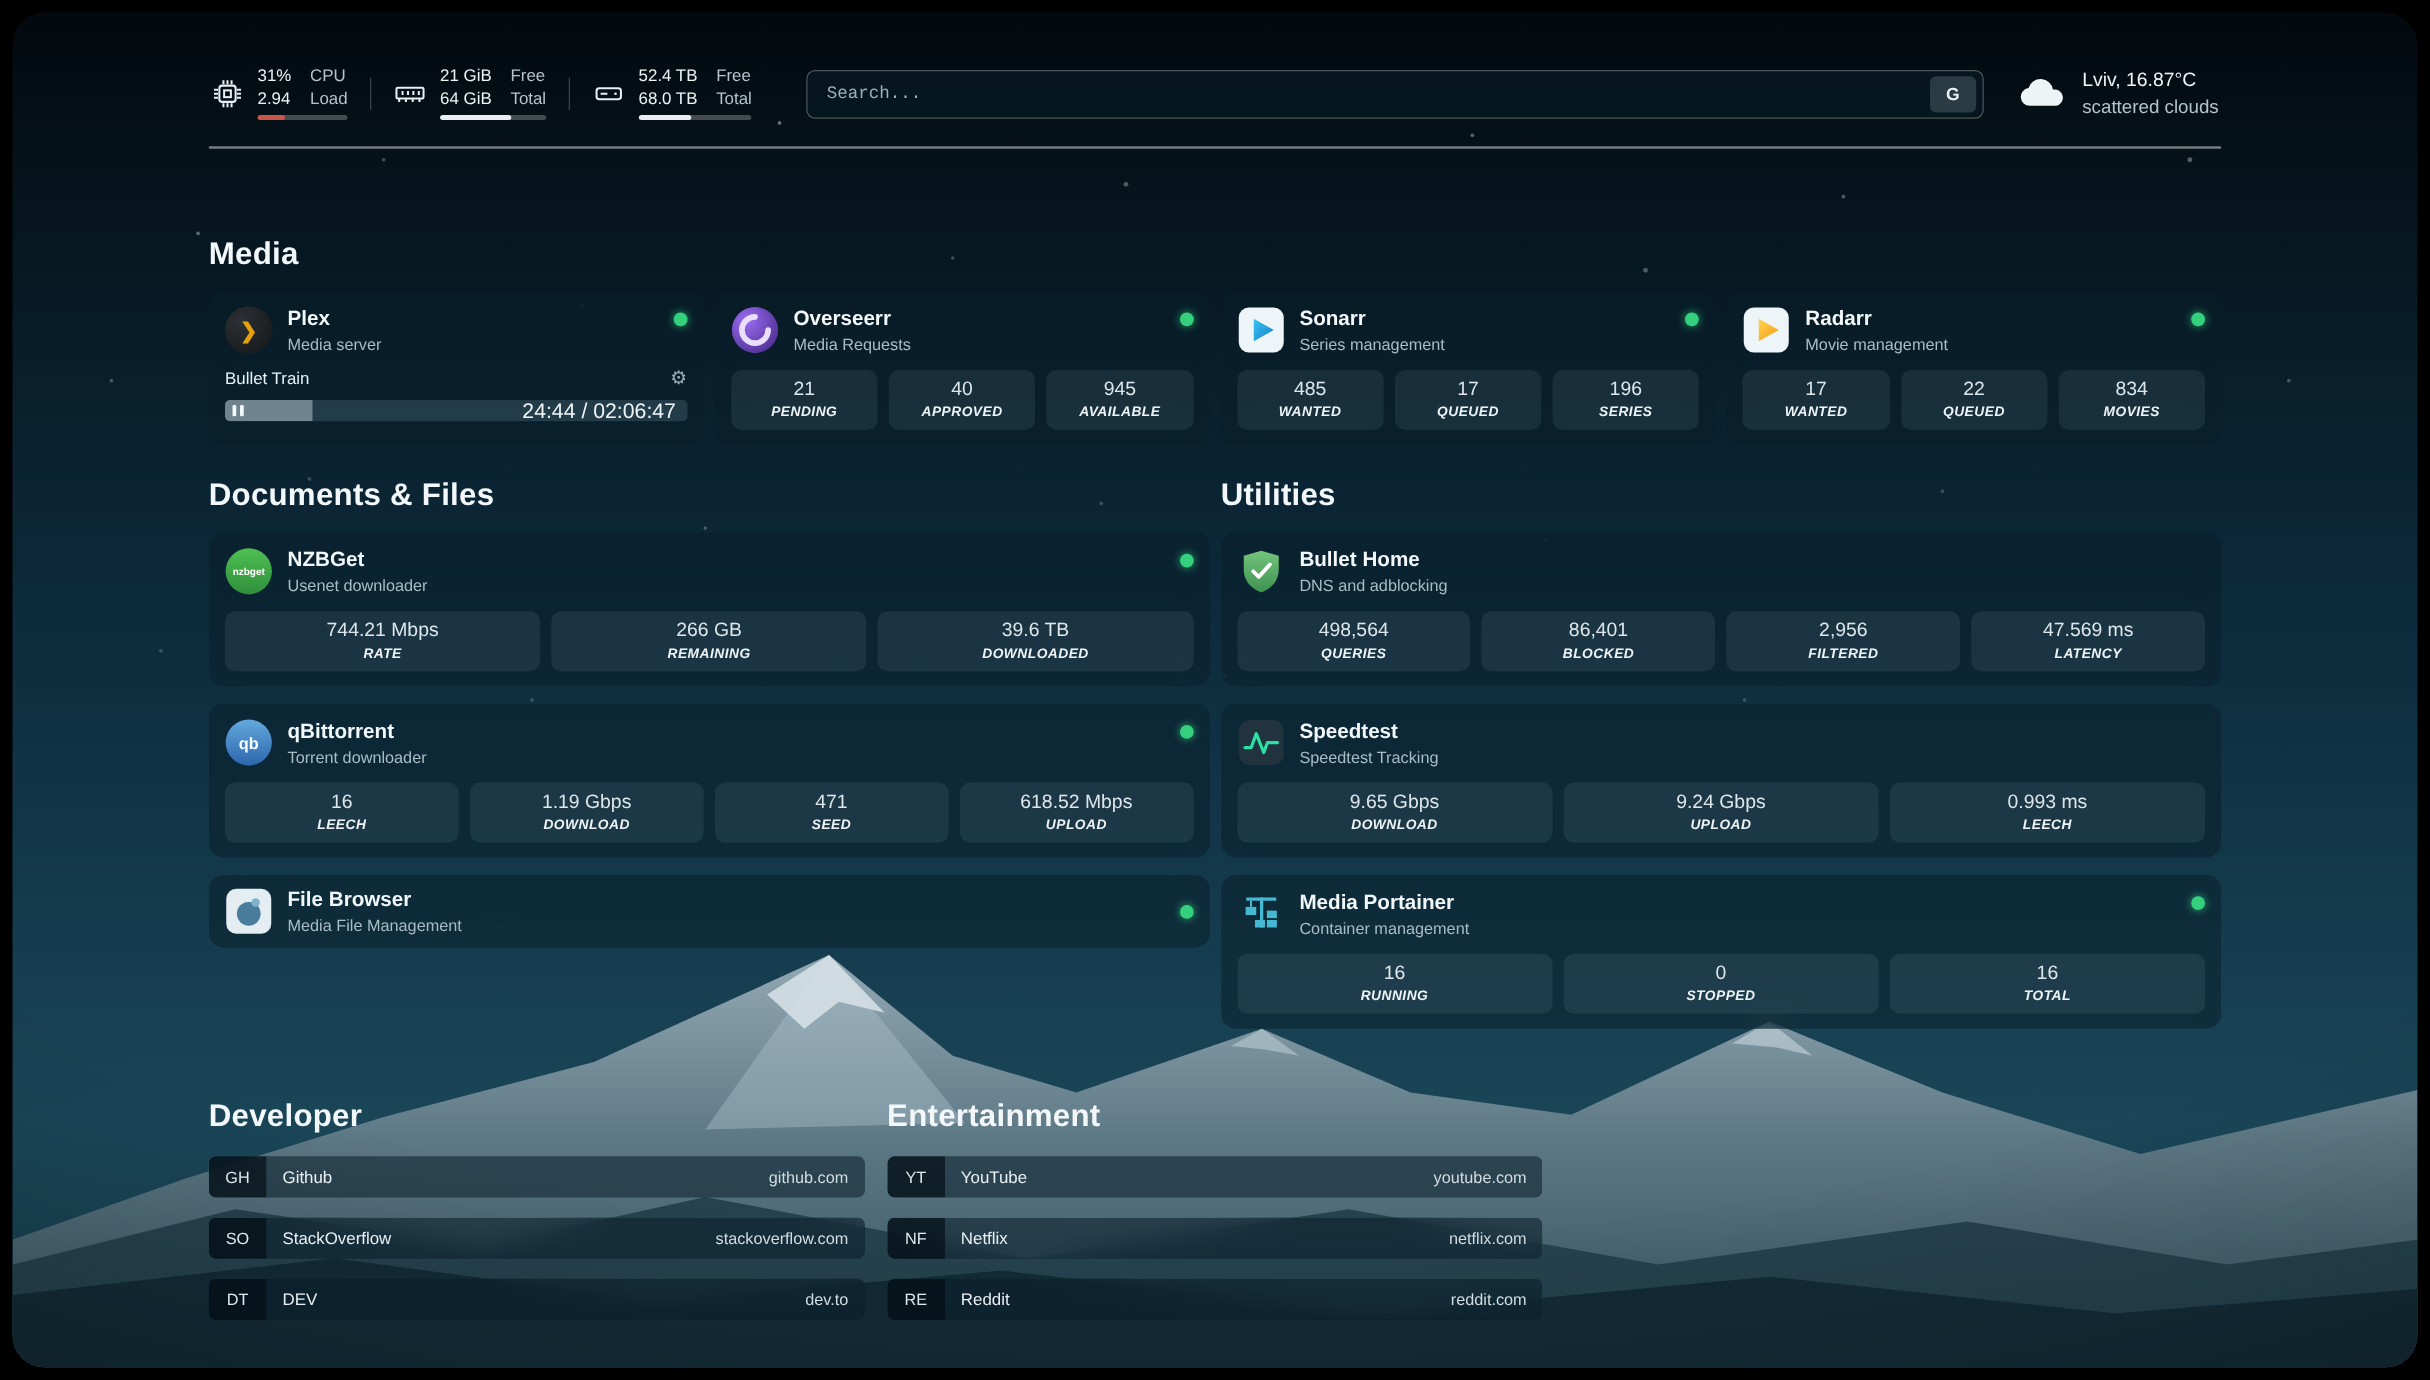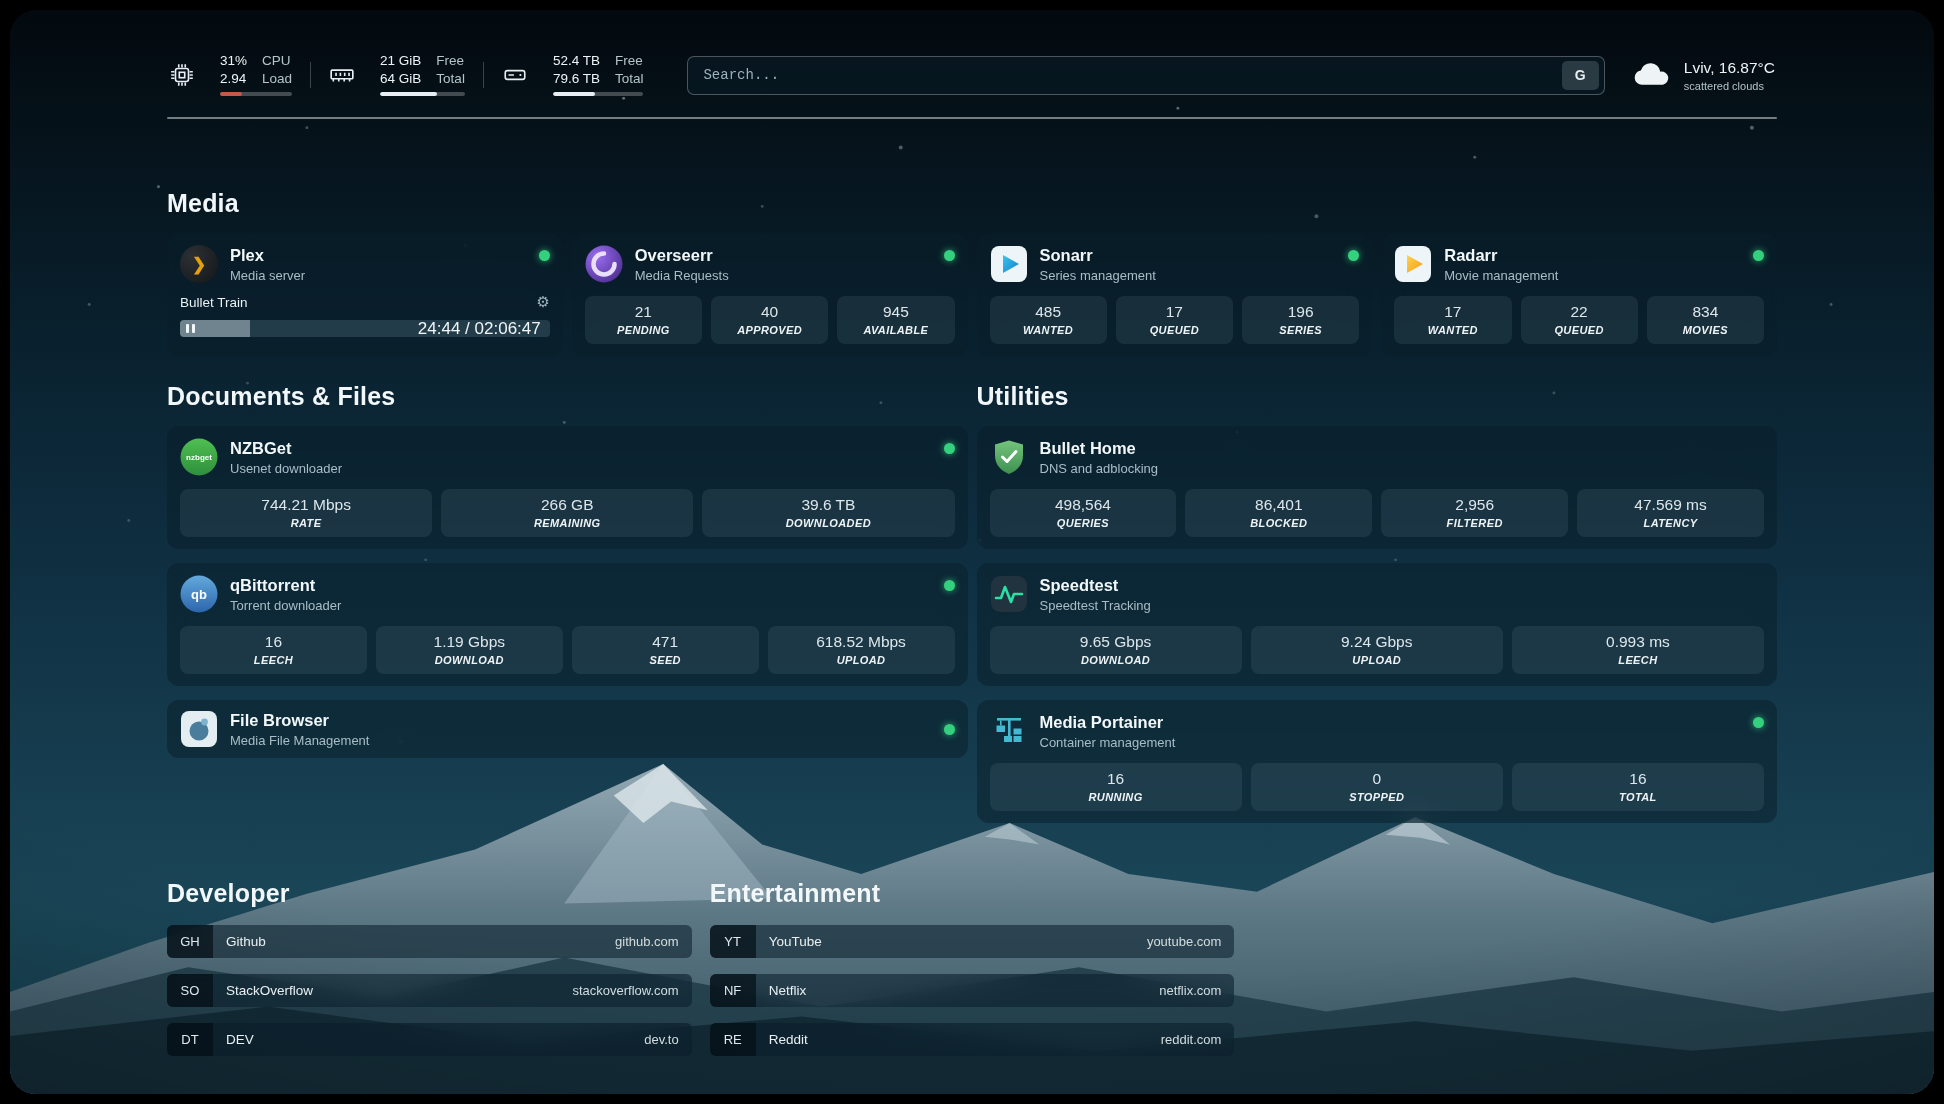"31%" .sys-widget { gap: 25px -> 11px }
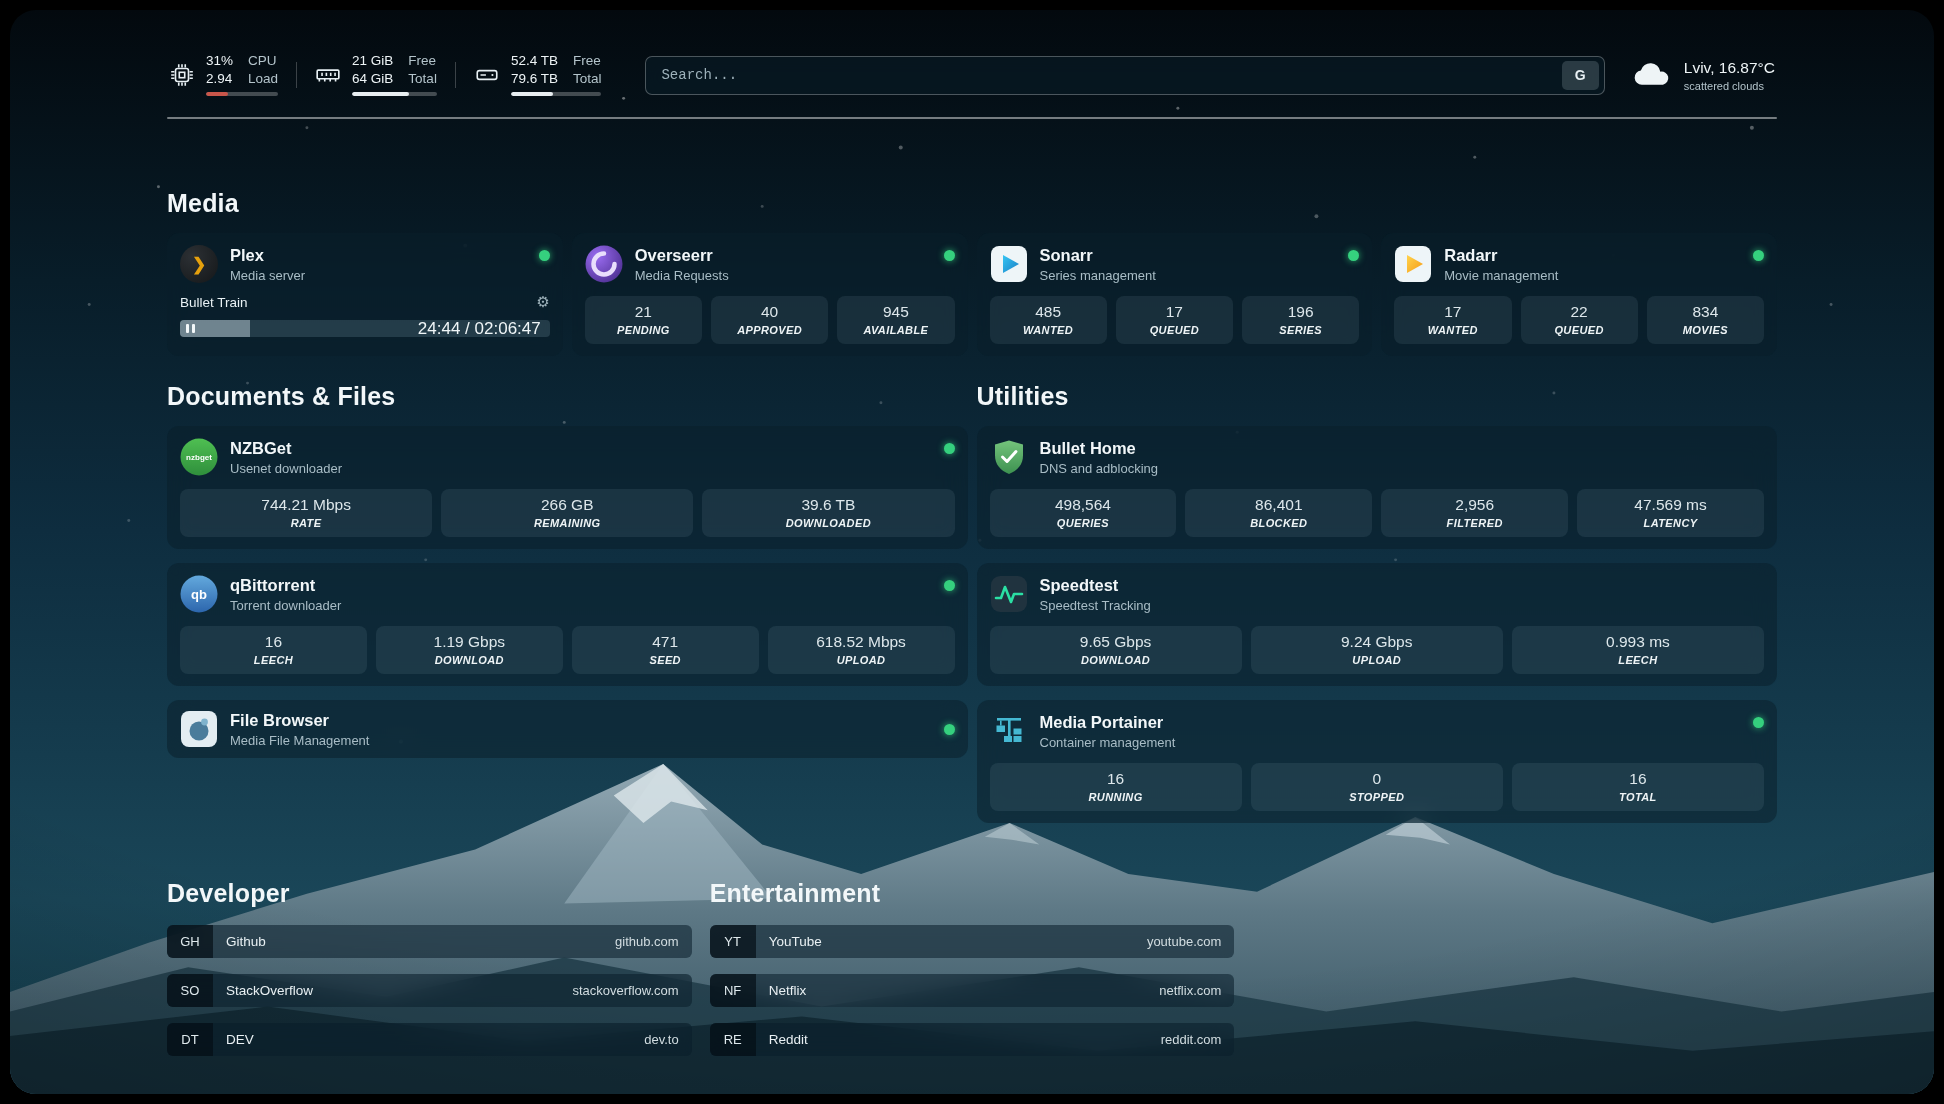"79.6 TB" span.v { text: 79.6 -> 68.0 }
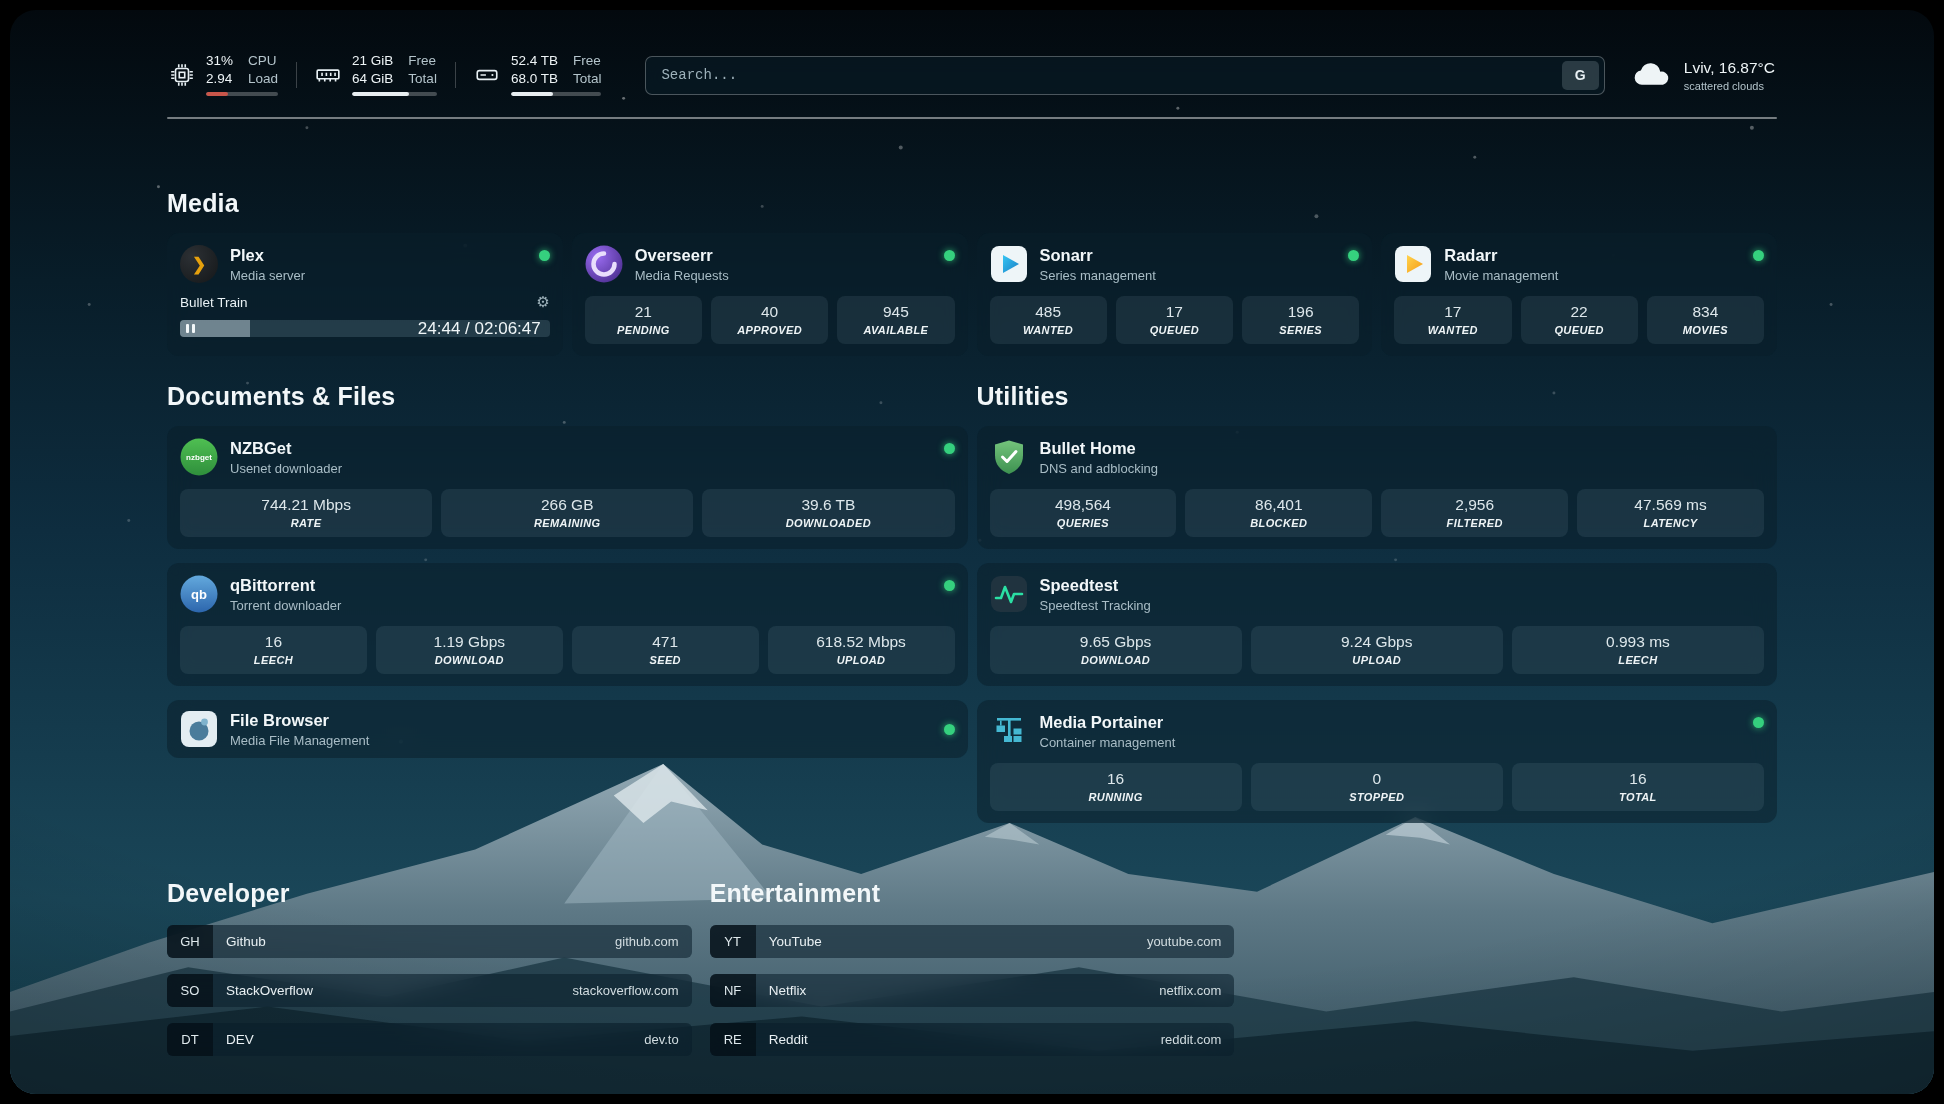"scattered clouds" .weather .t2 { font-size: 11px -> 15px }
